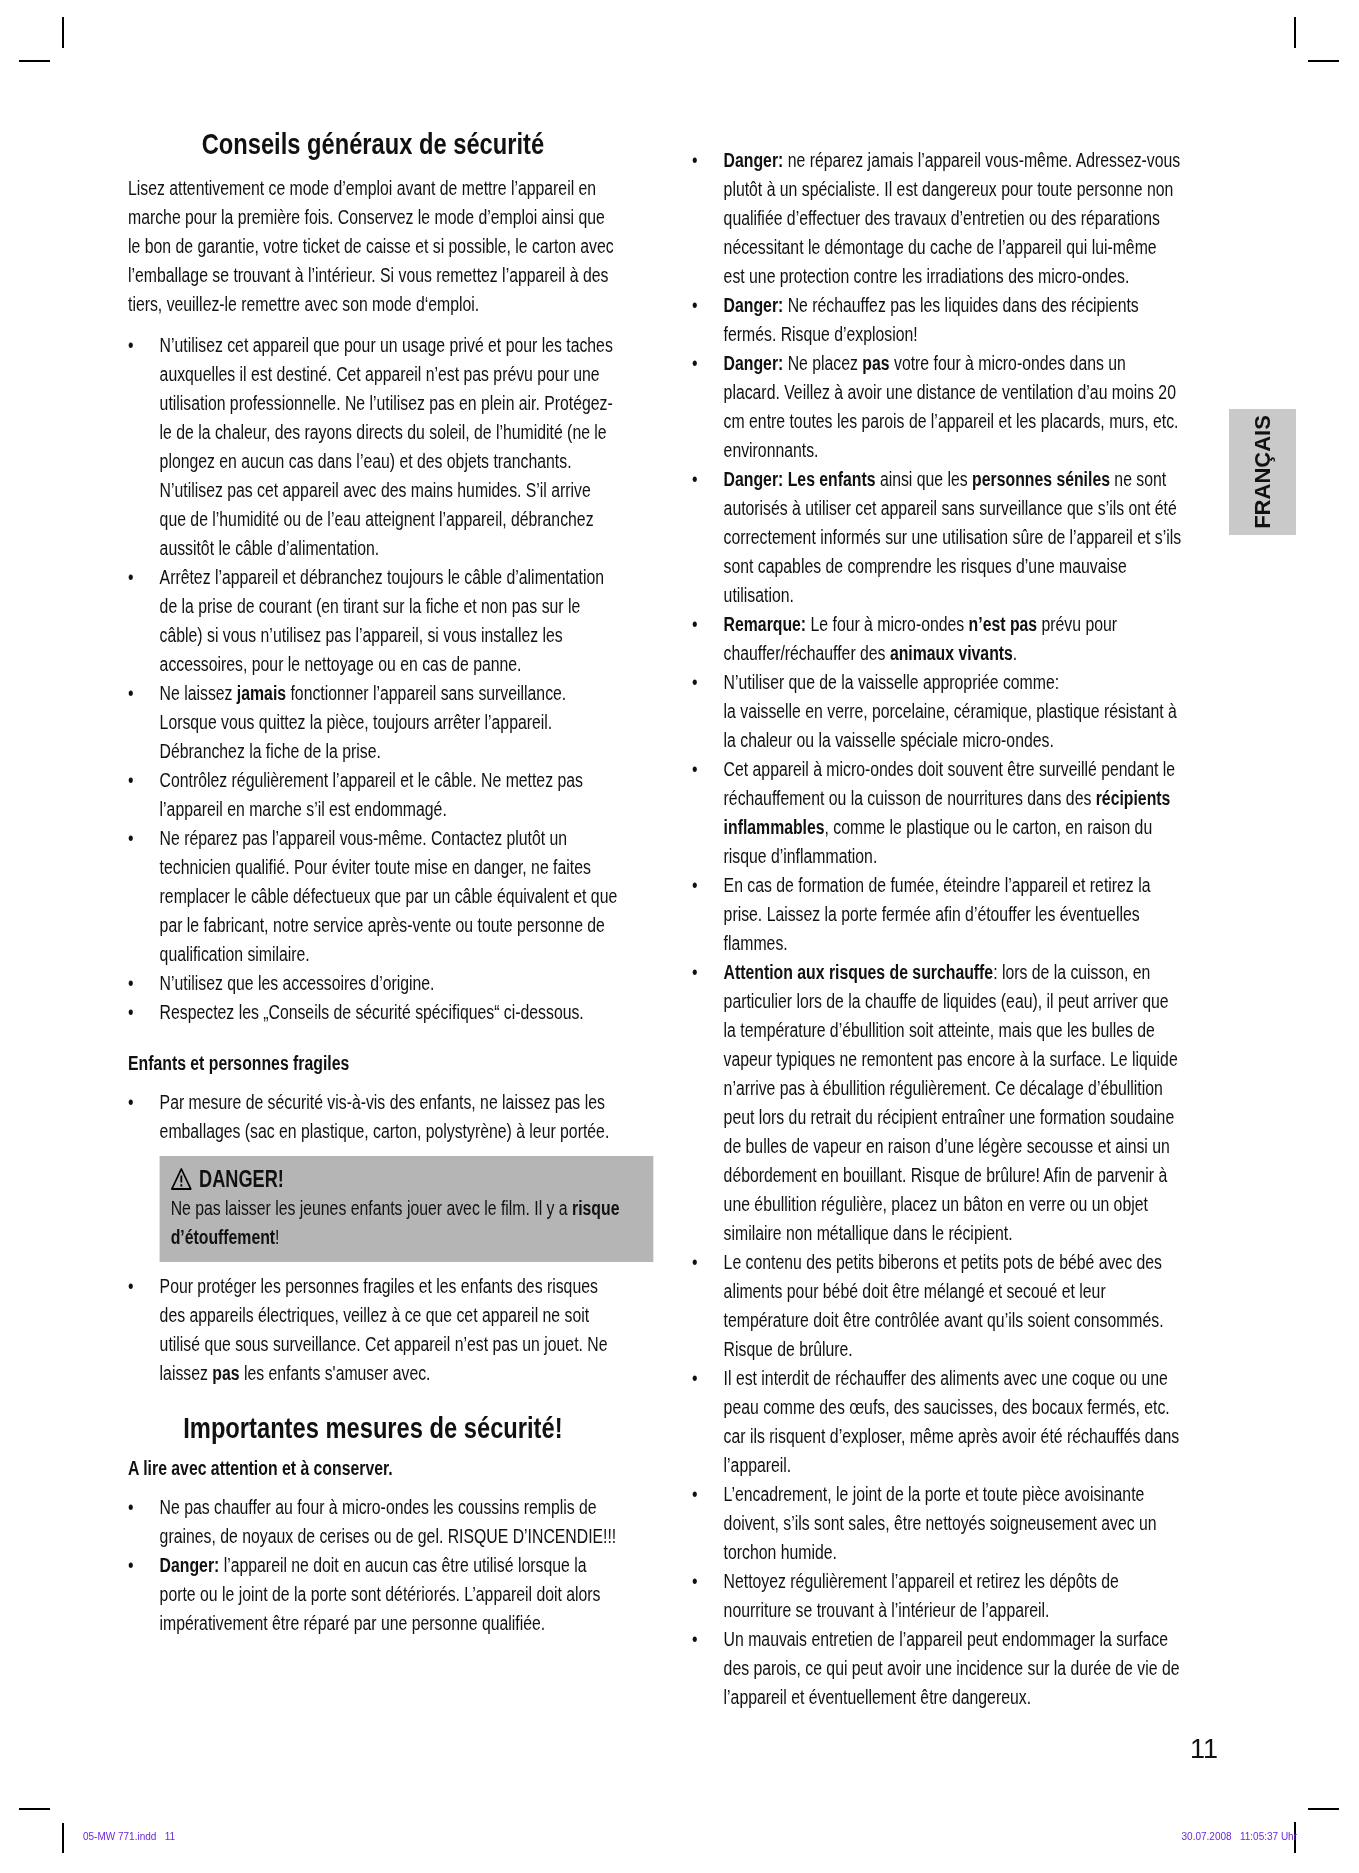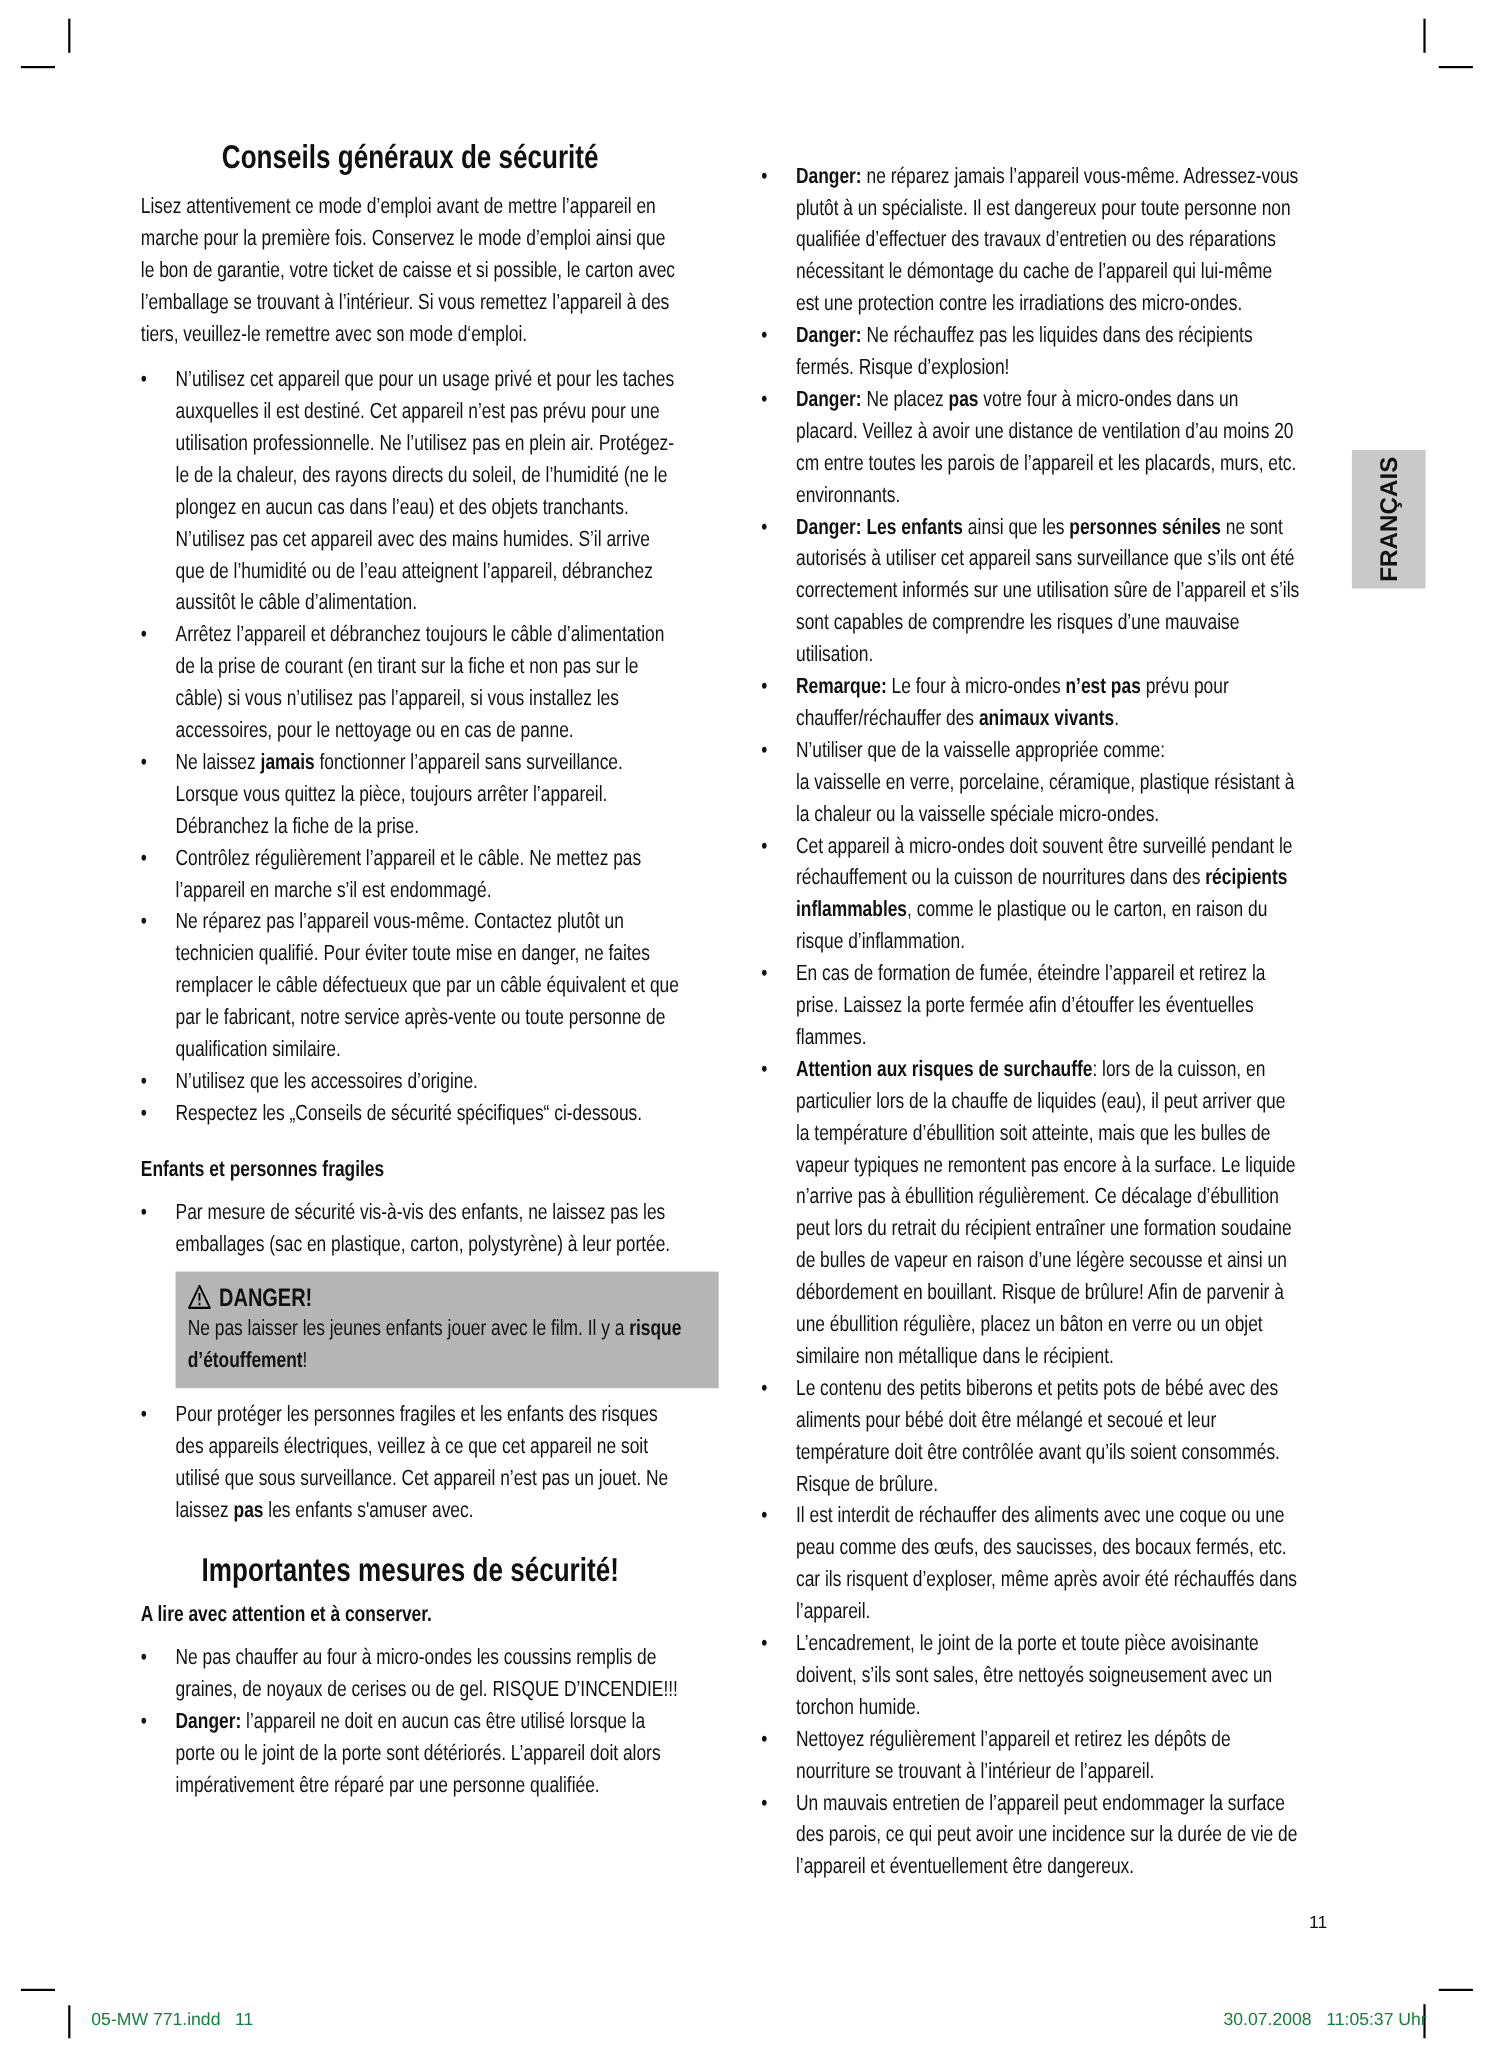"11" #page-number { font-size: 16px -> 27px }
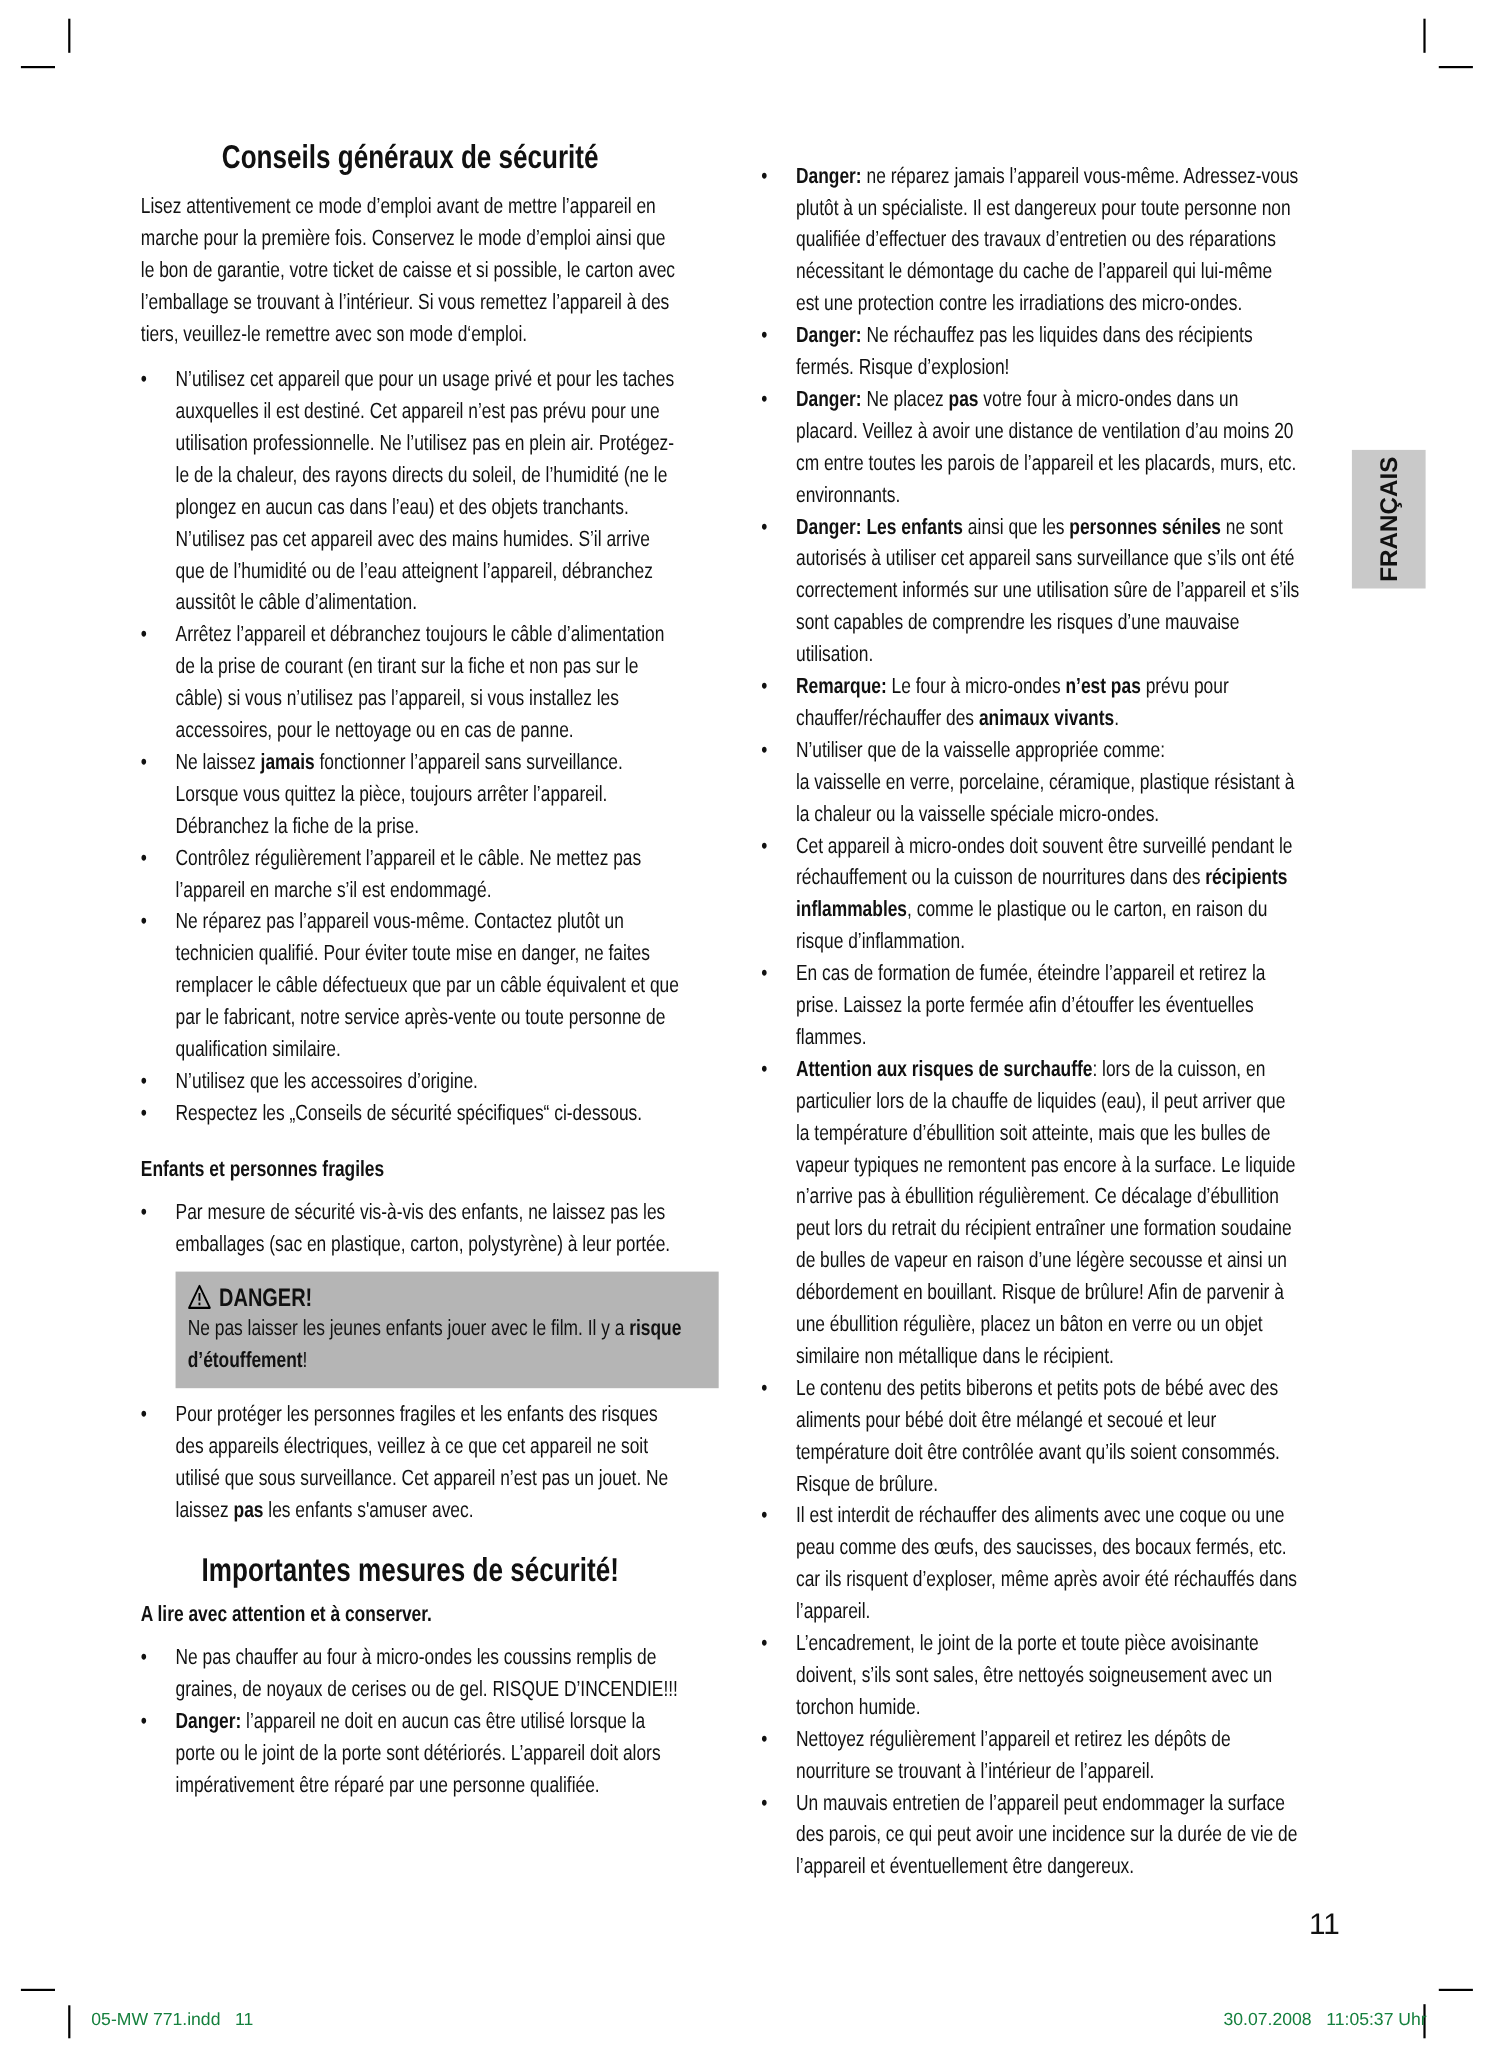"05-MW 771.indd 11" .footer-text { color: #15803d -> #6d28d9; font-size: 16px -> 10px }
